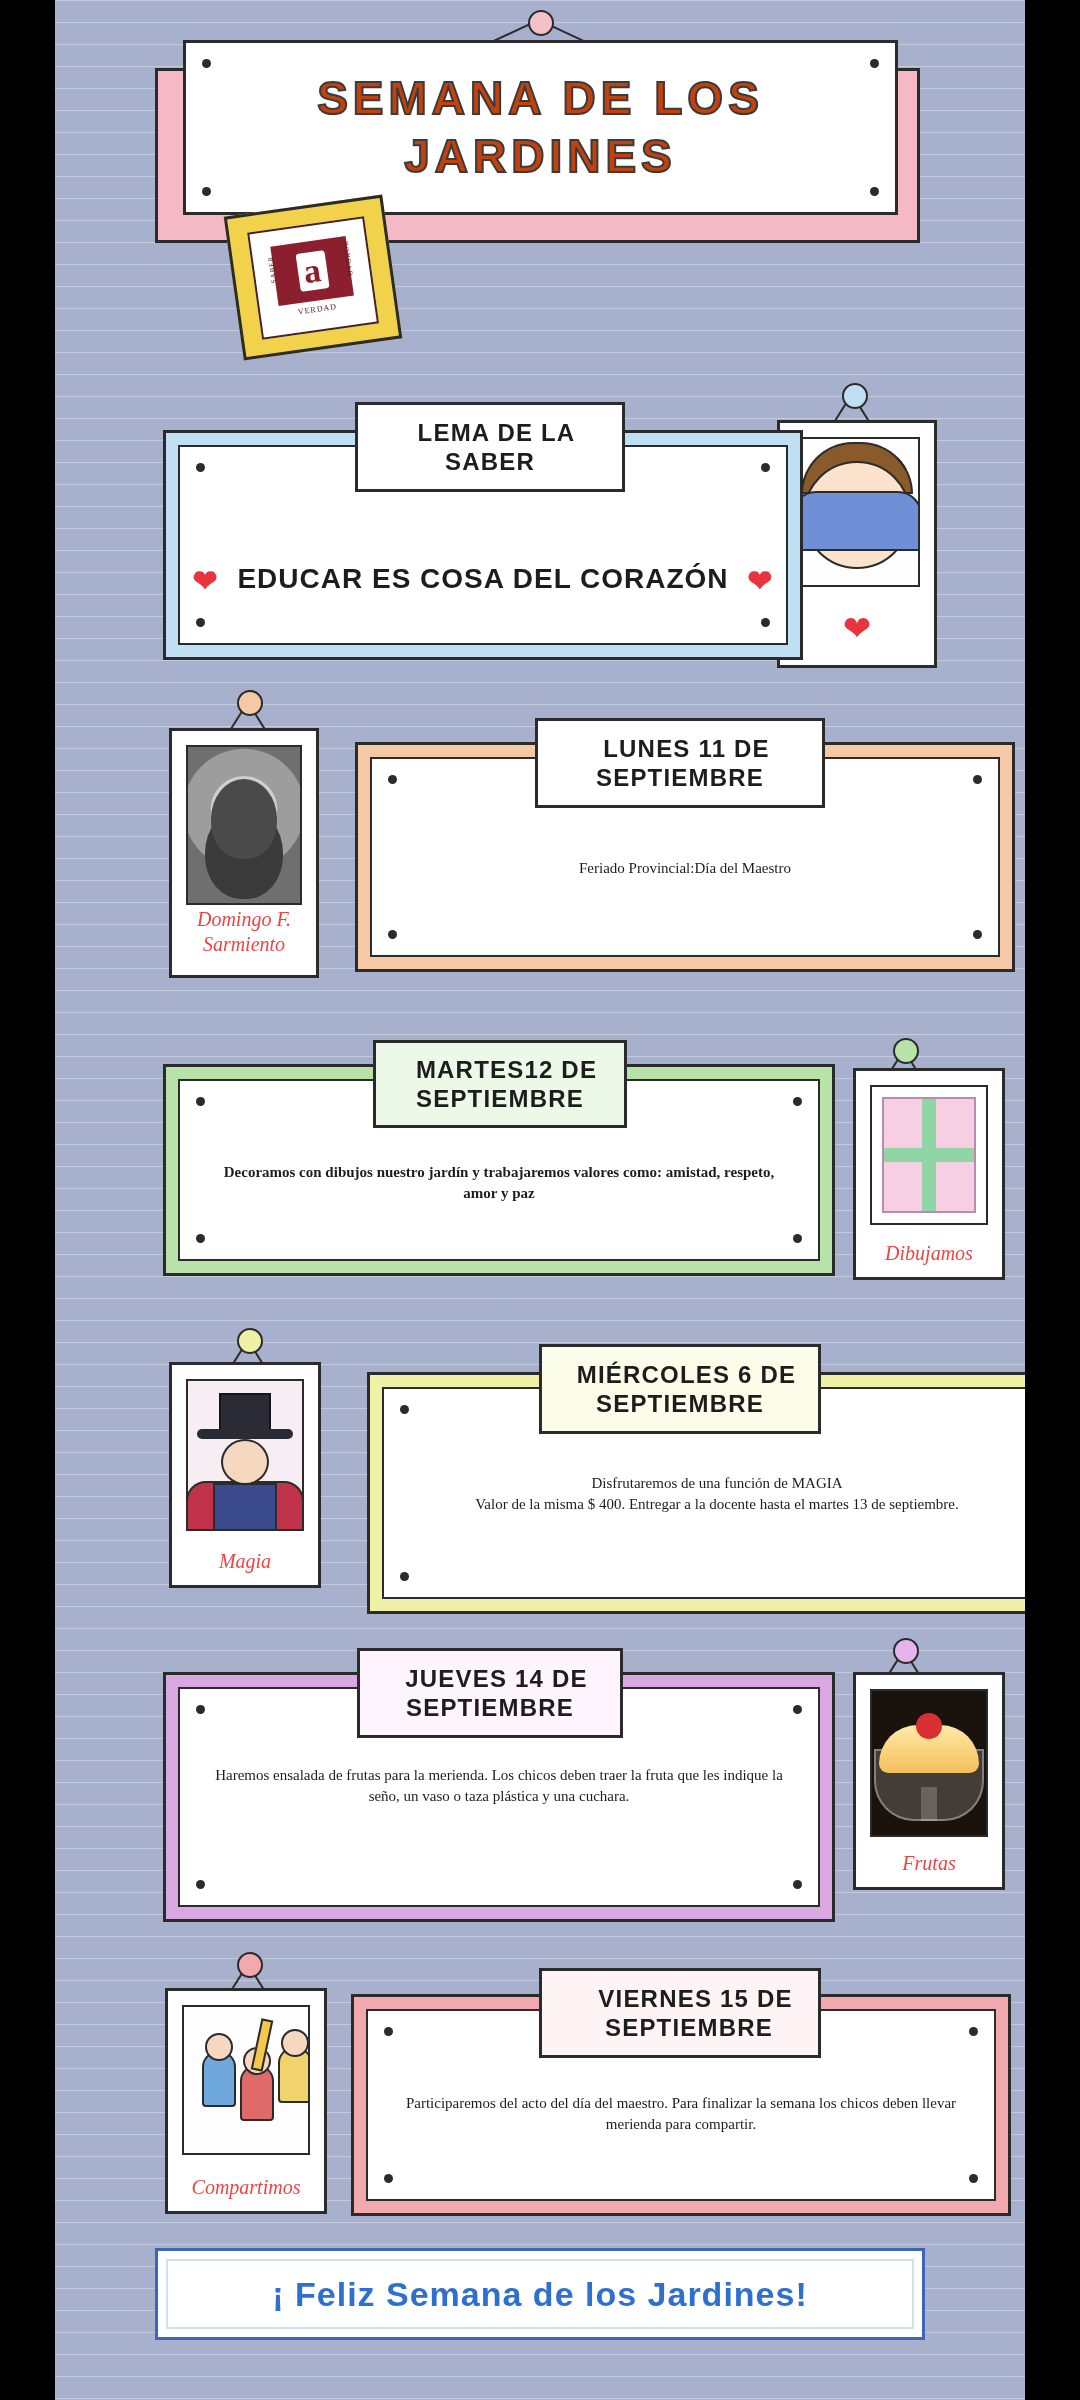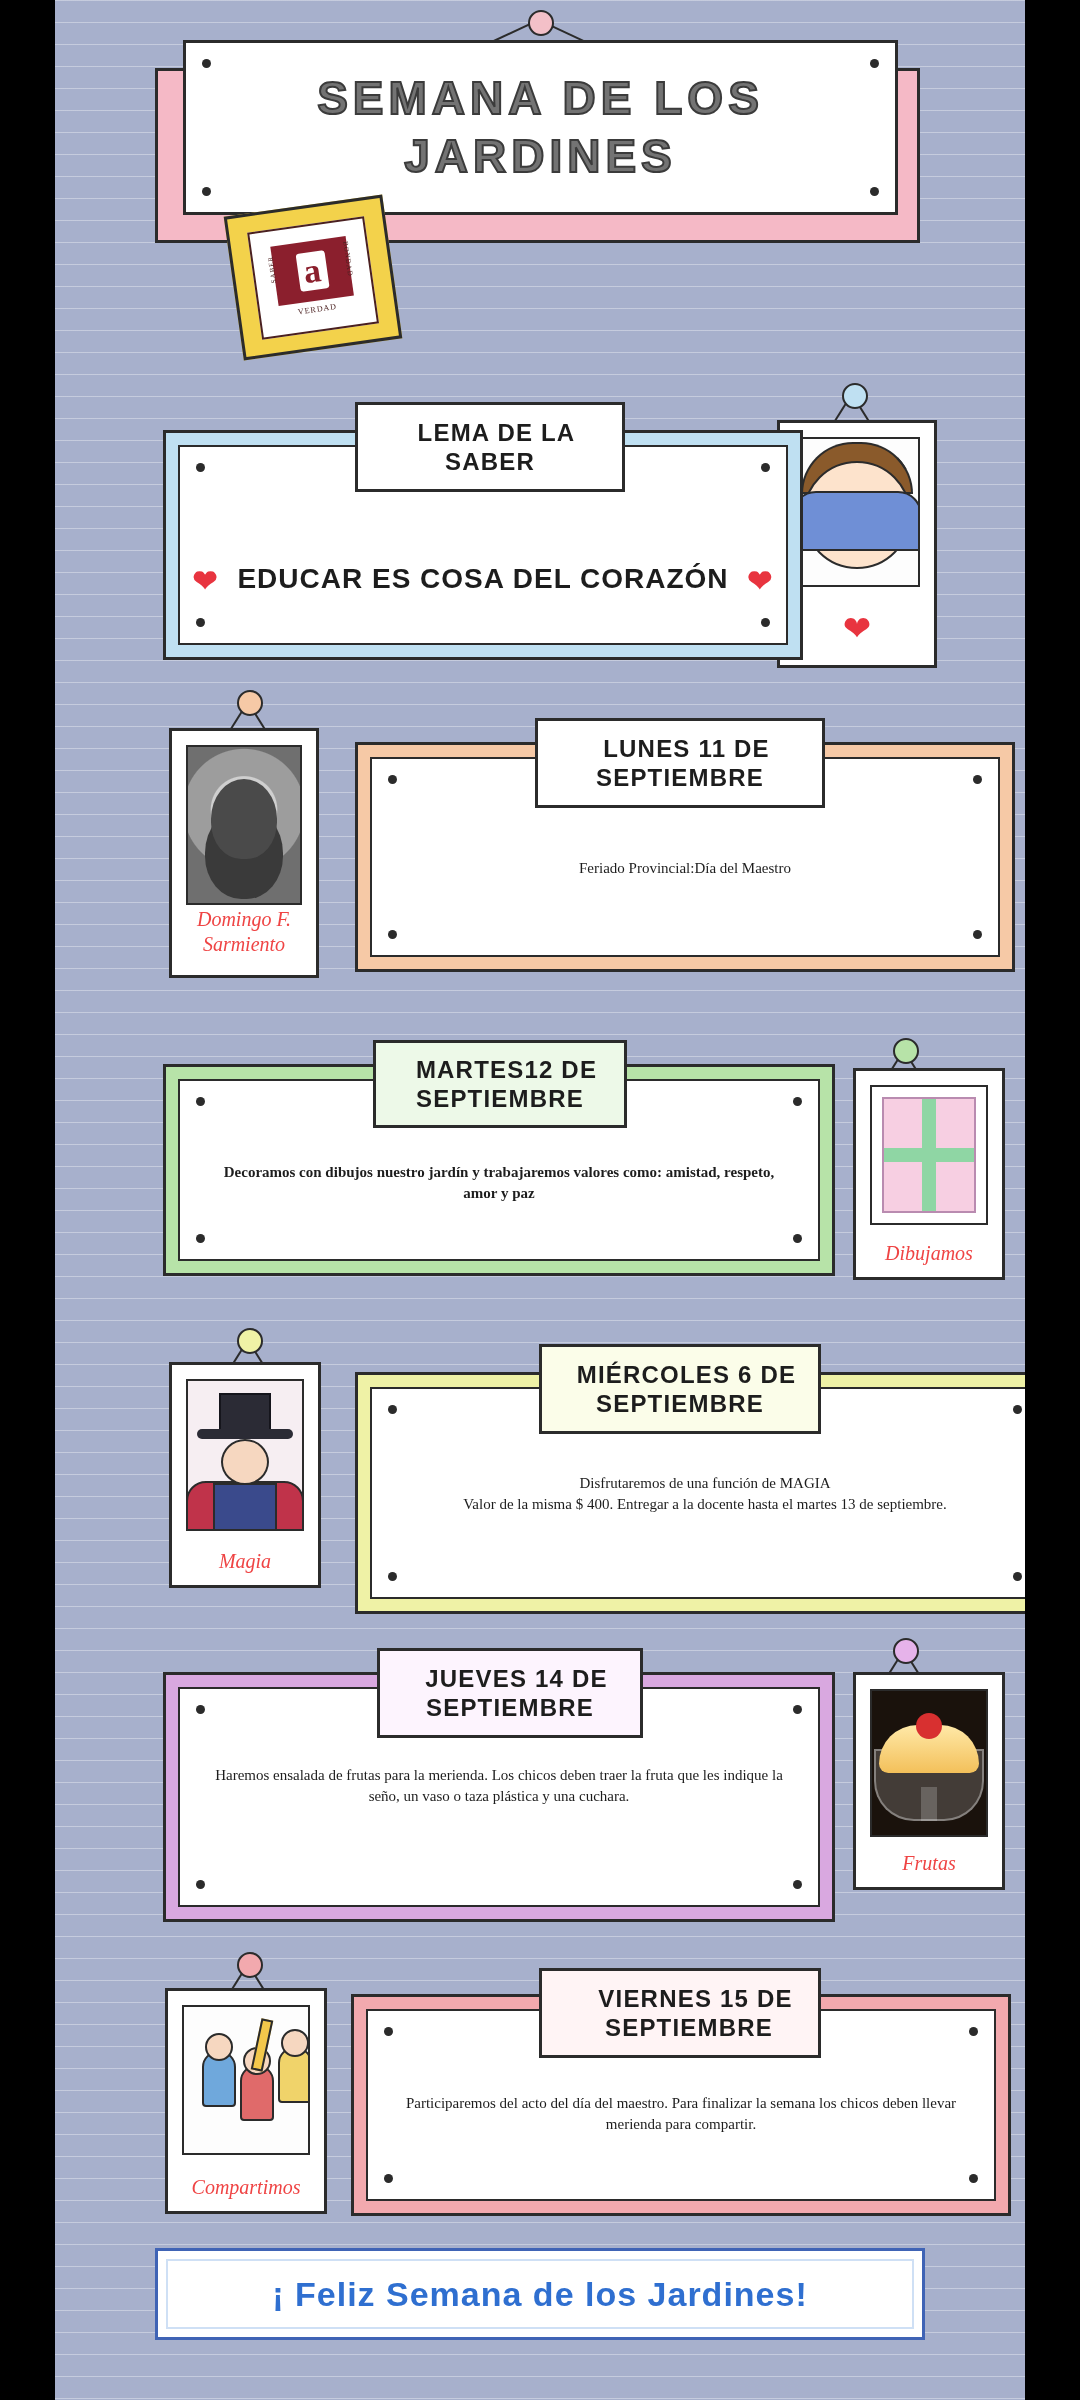"SEMANA DE LOS" .title-text { color: #737373 -> #c2410c }
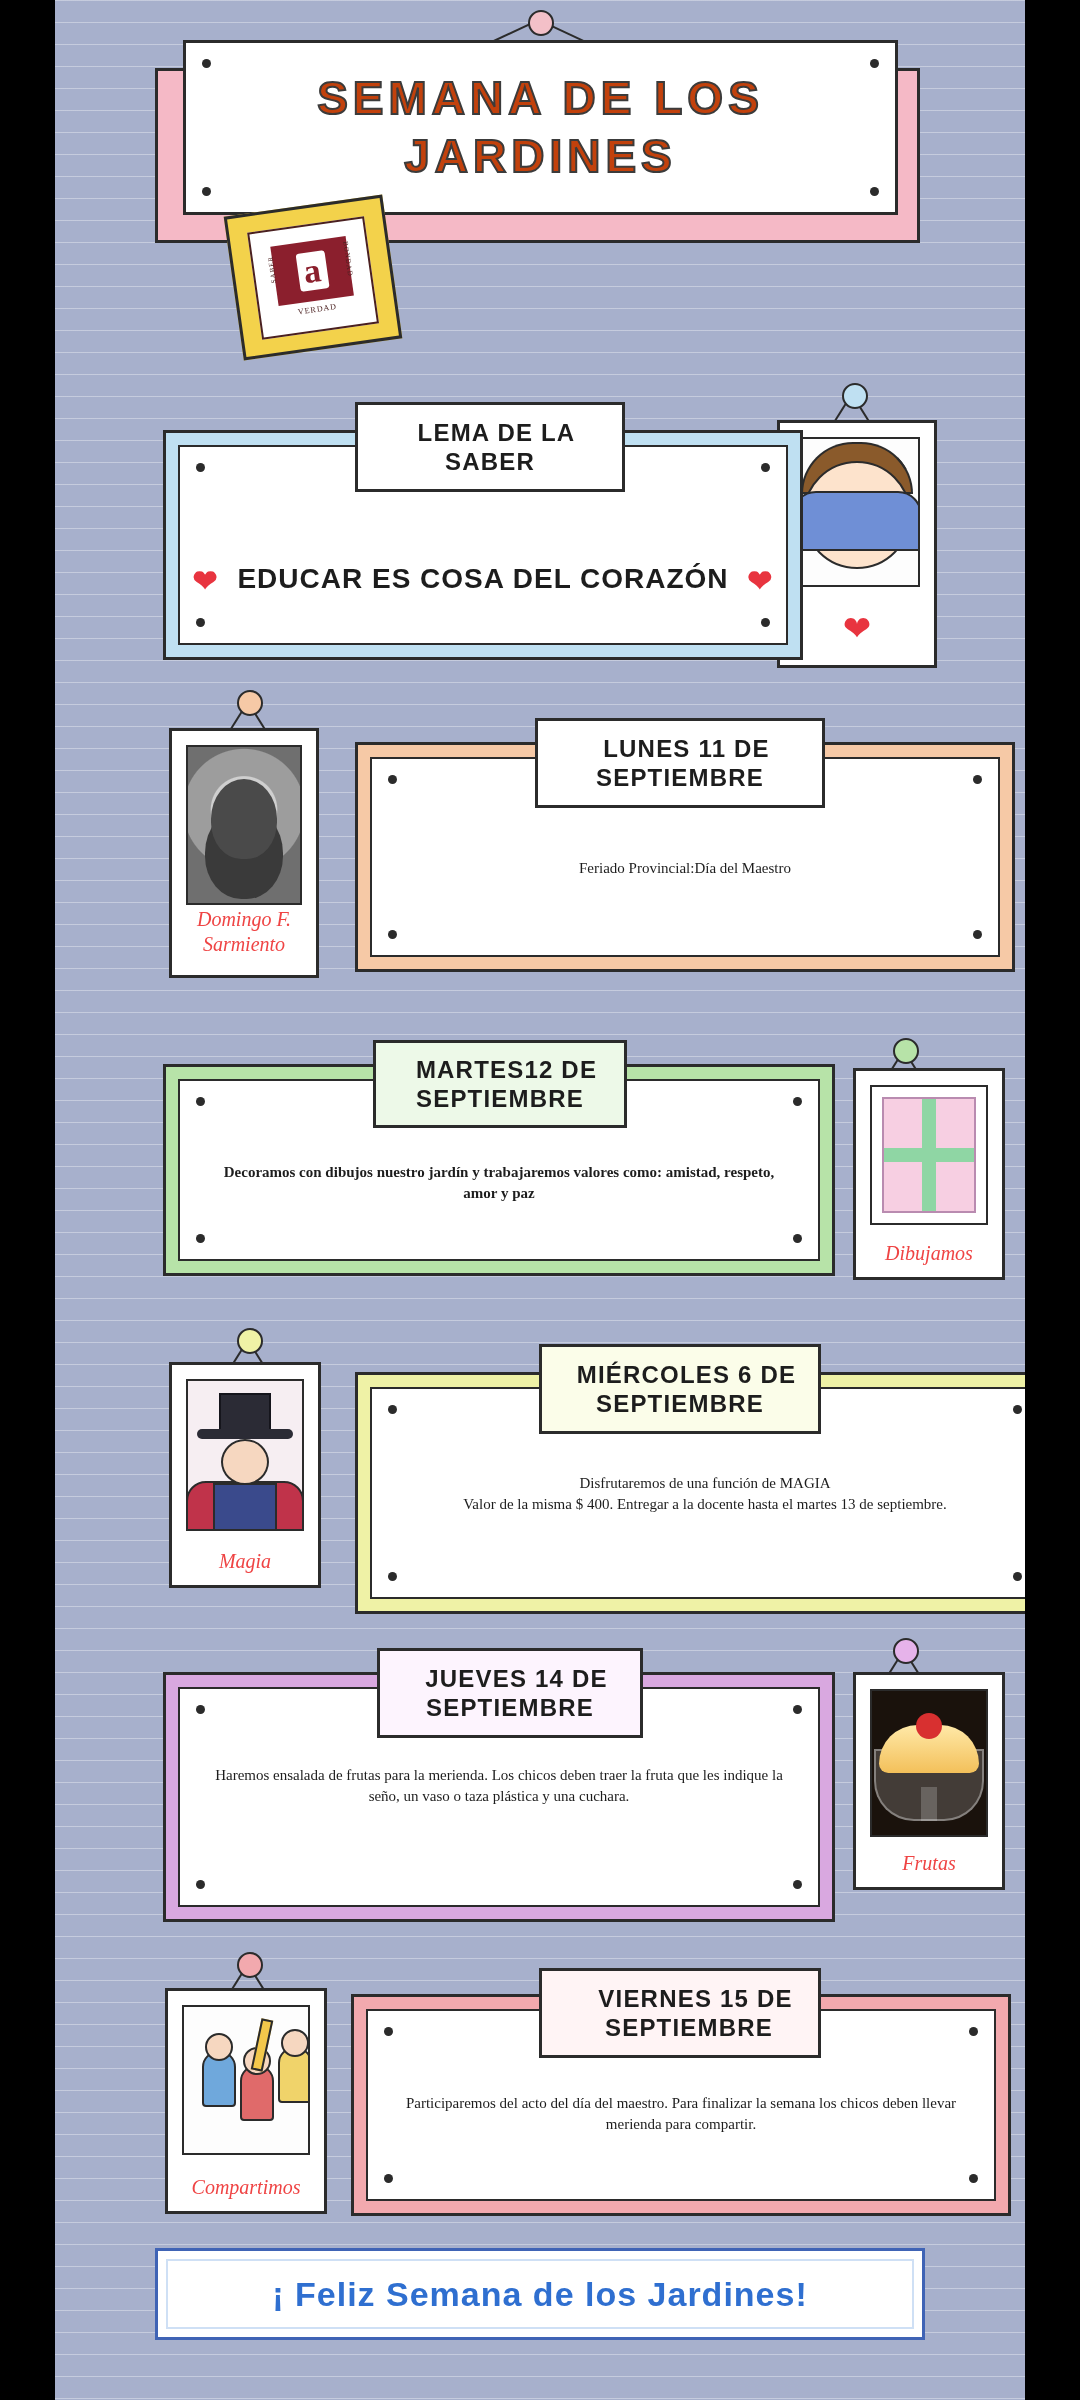"Disfrutaremos de una función de" div.frame { left: 300px -> 312px }
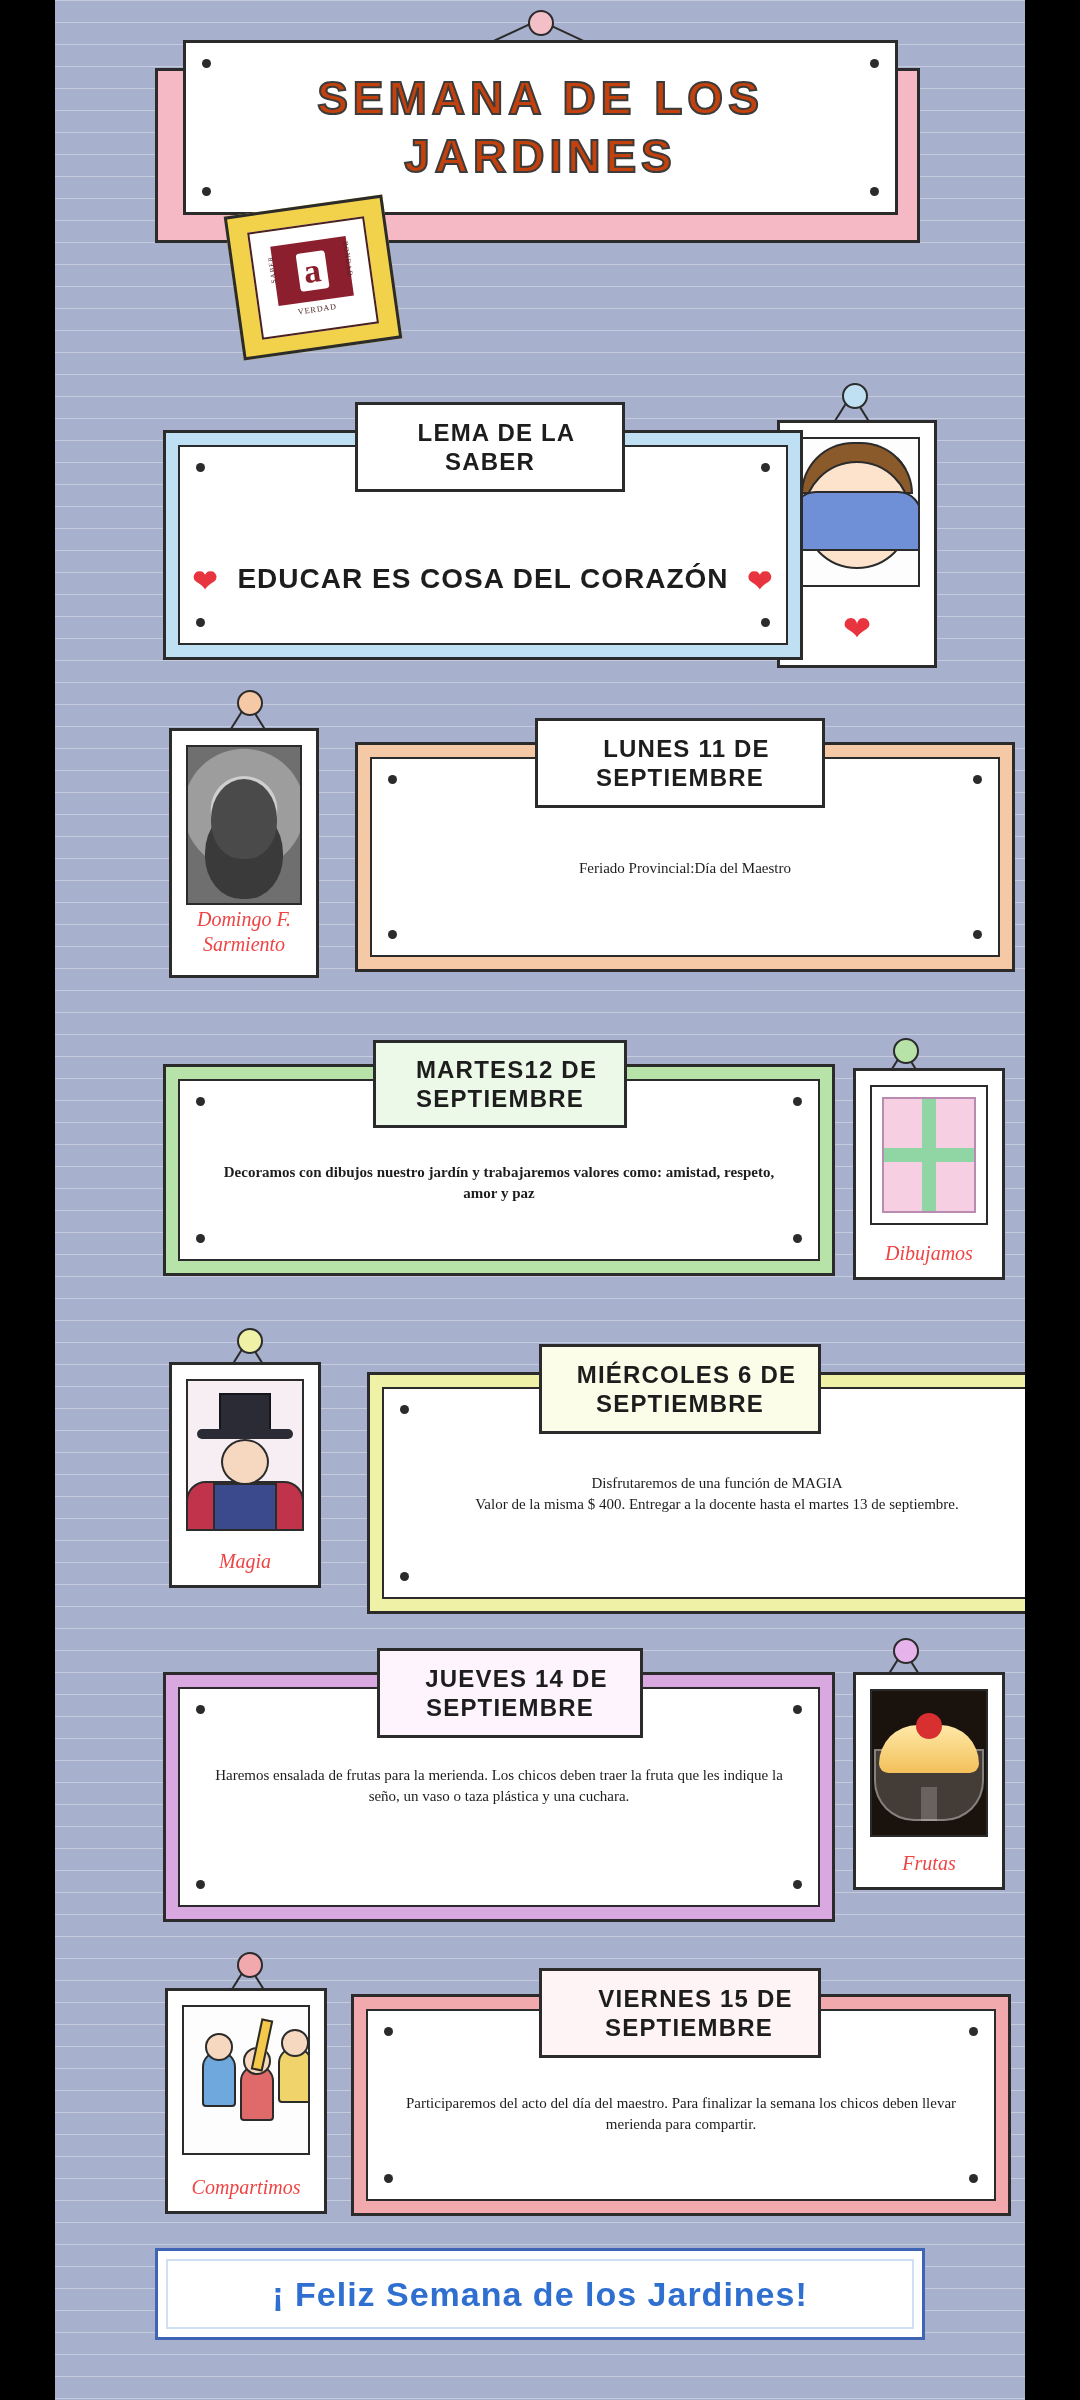"JUEVES 14 DE" div.plaque { left: 322px -> 302px }
